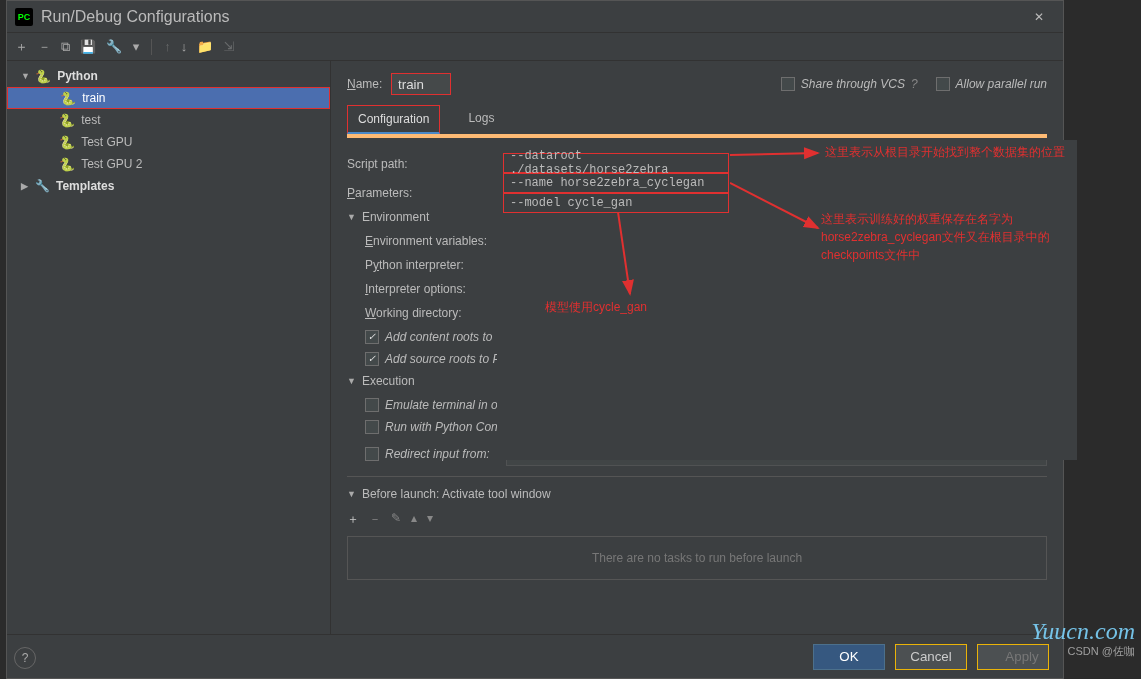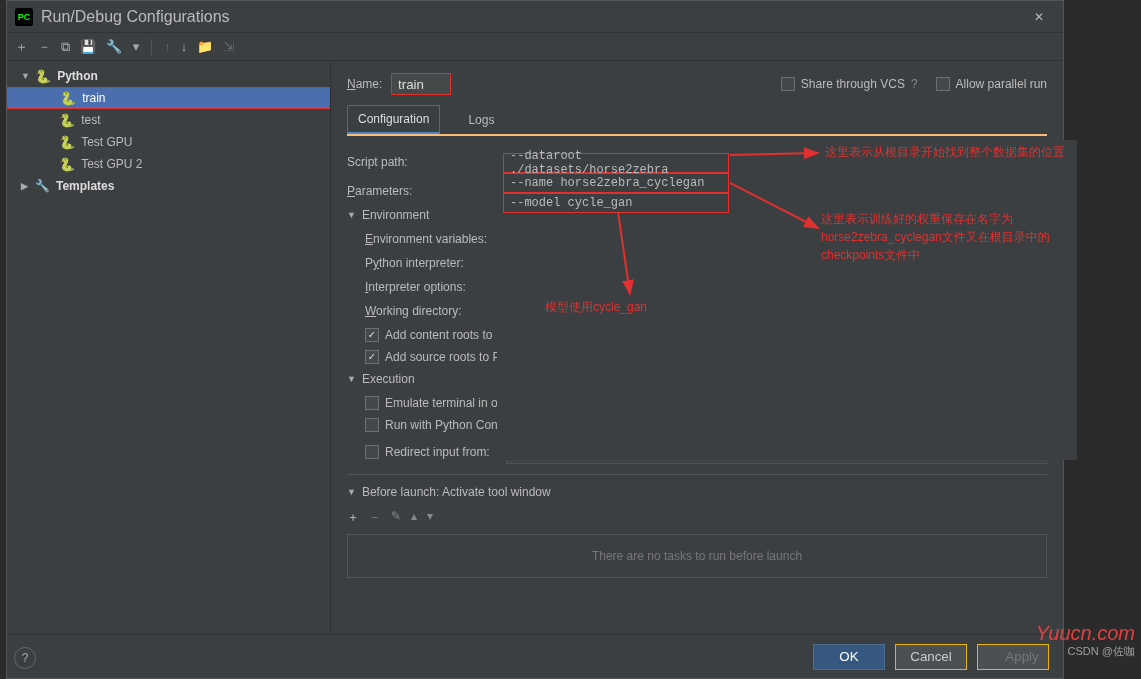"Share through VCS" .chk { font-style: none -> italic }
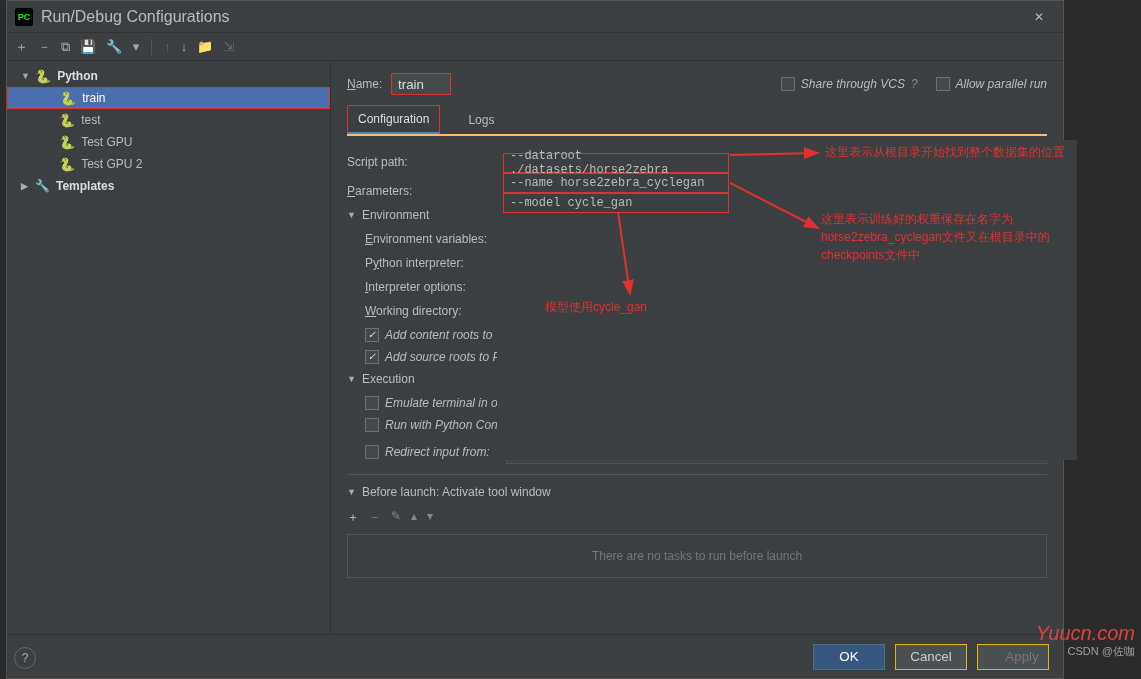"Configuration" .tabs { align-items: center -> none; border-bottom: 2px solid #fdba74 -> 4px solid #fdba74 }
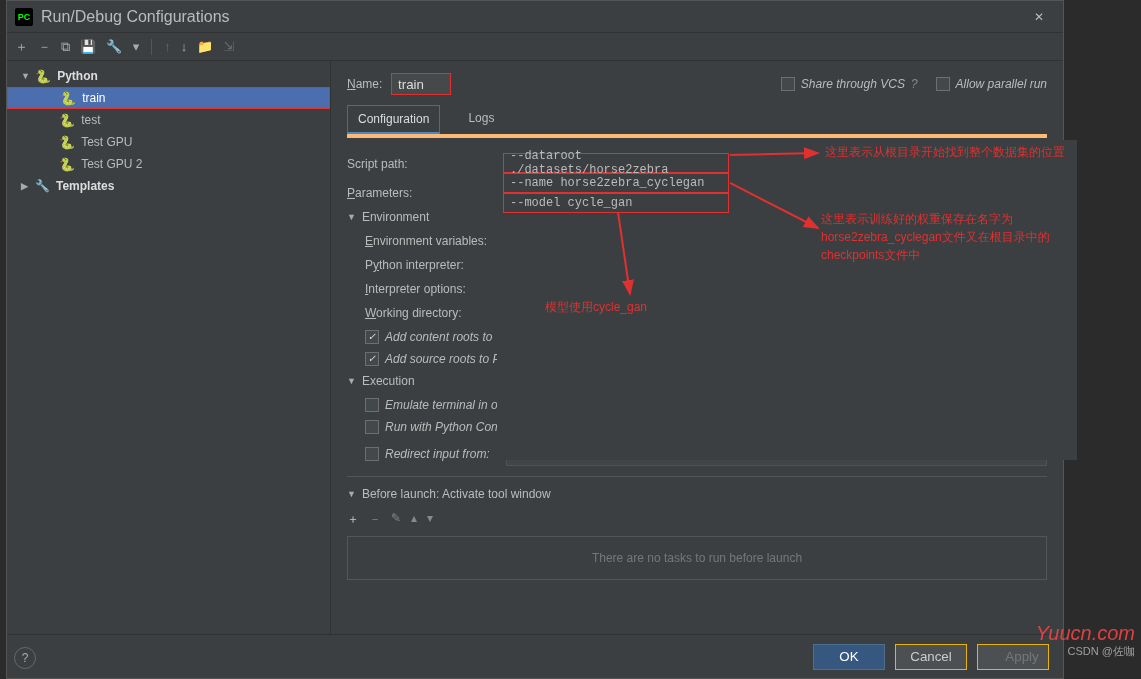"Yuucn.com" .watermark1 { color: #ef4444 -> #7dd3fc; font-family: Liberation Sans, sans-serif -> Liberation Serif, serif; font-size: 20px -> 24px }
